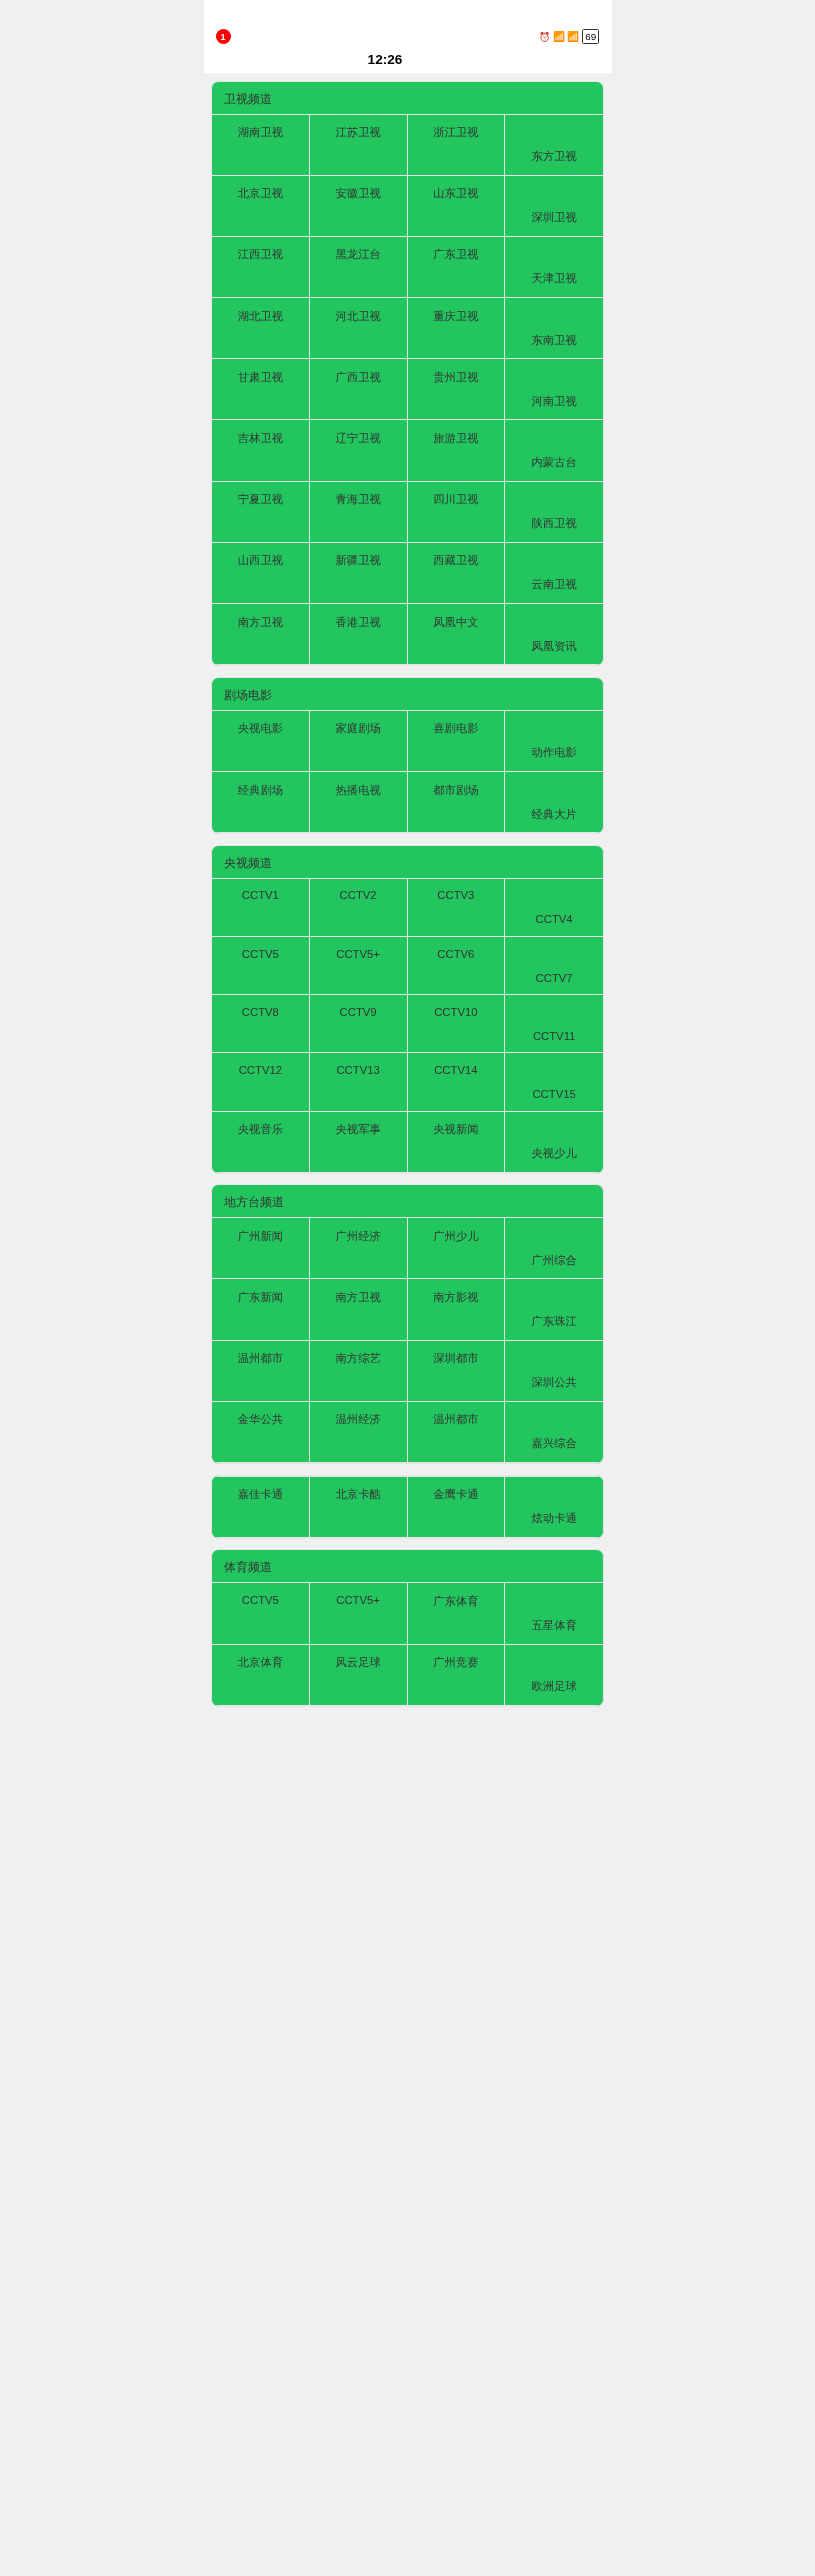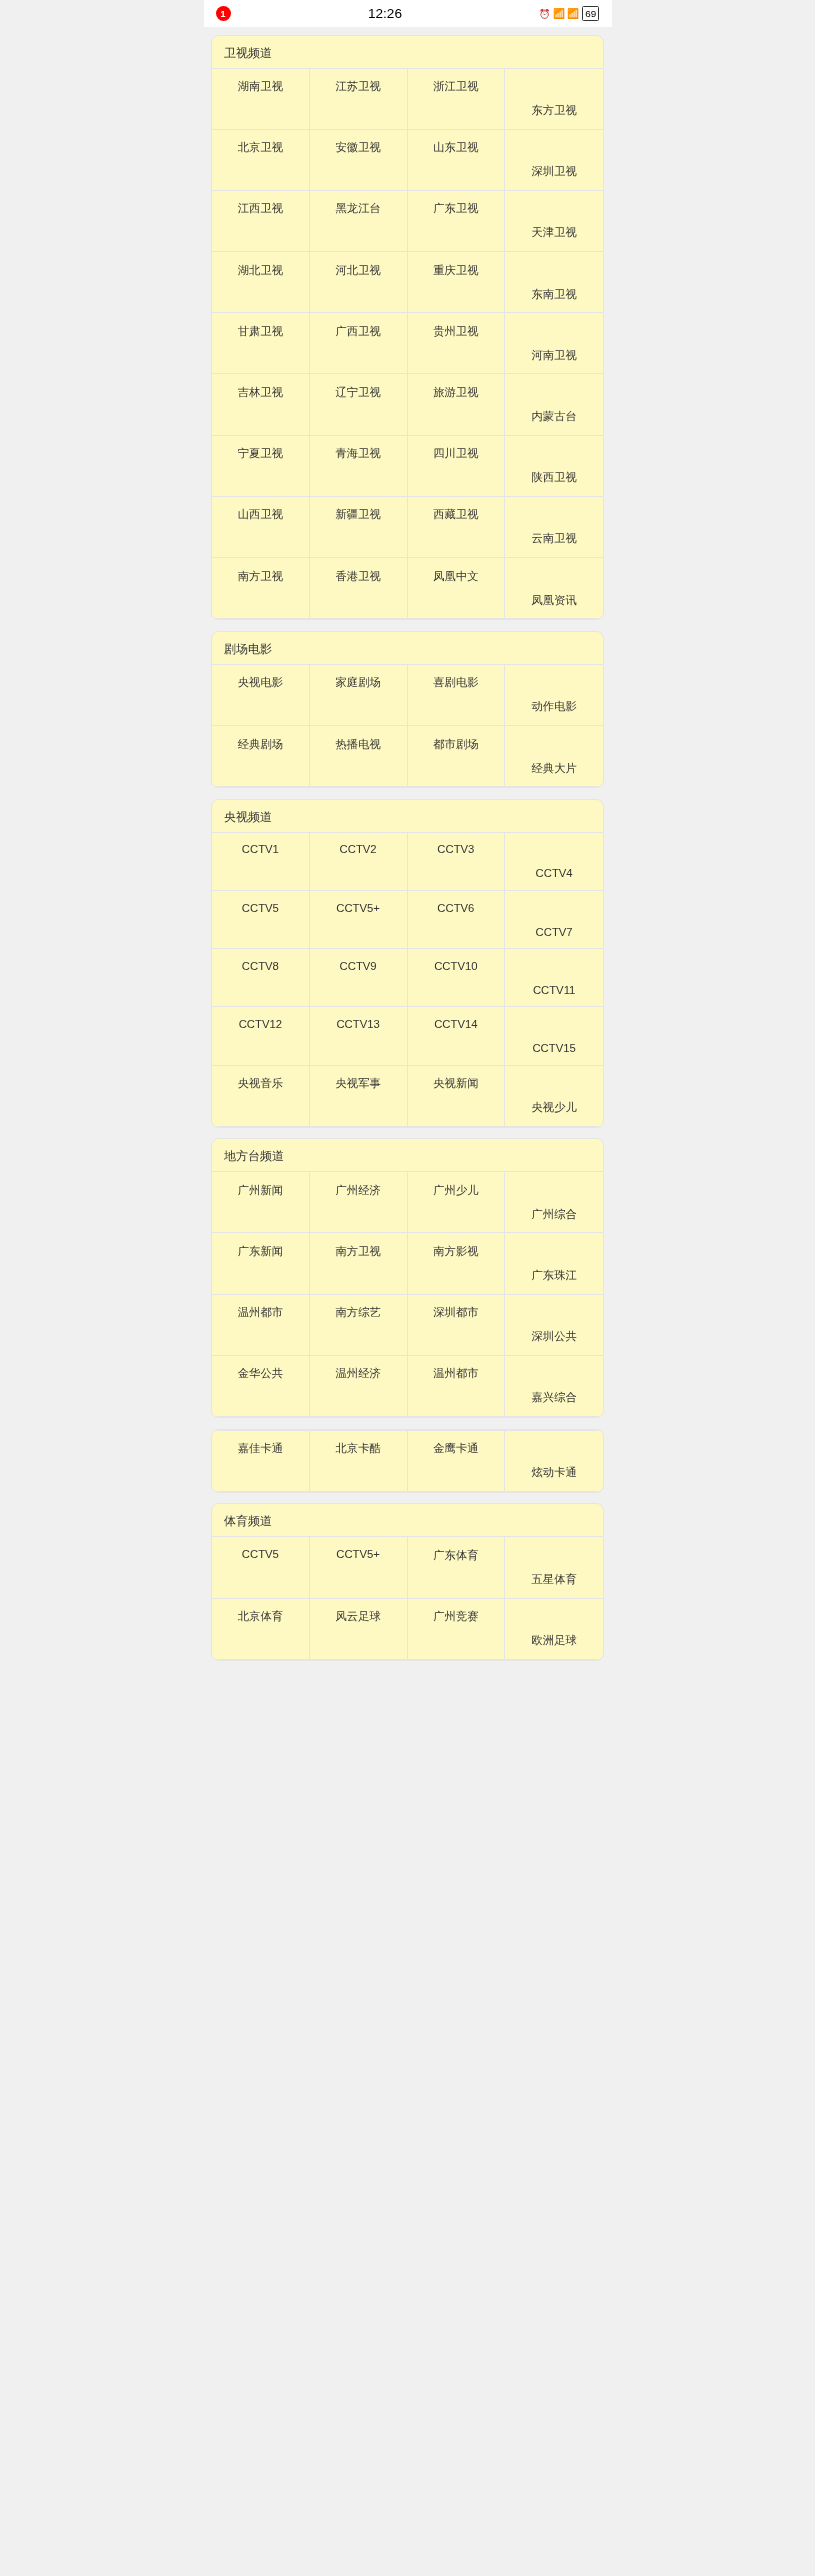"12:26" div { font-weight: 400 -> 700; margin-top: none -> 46px }
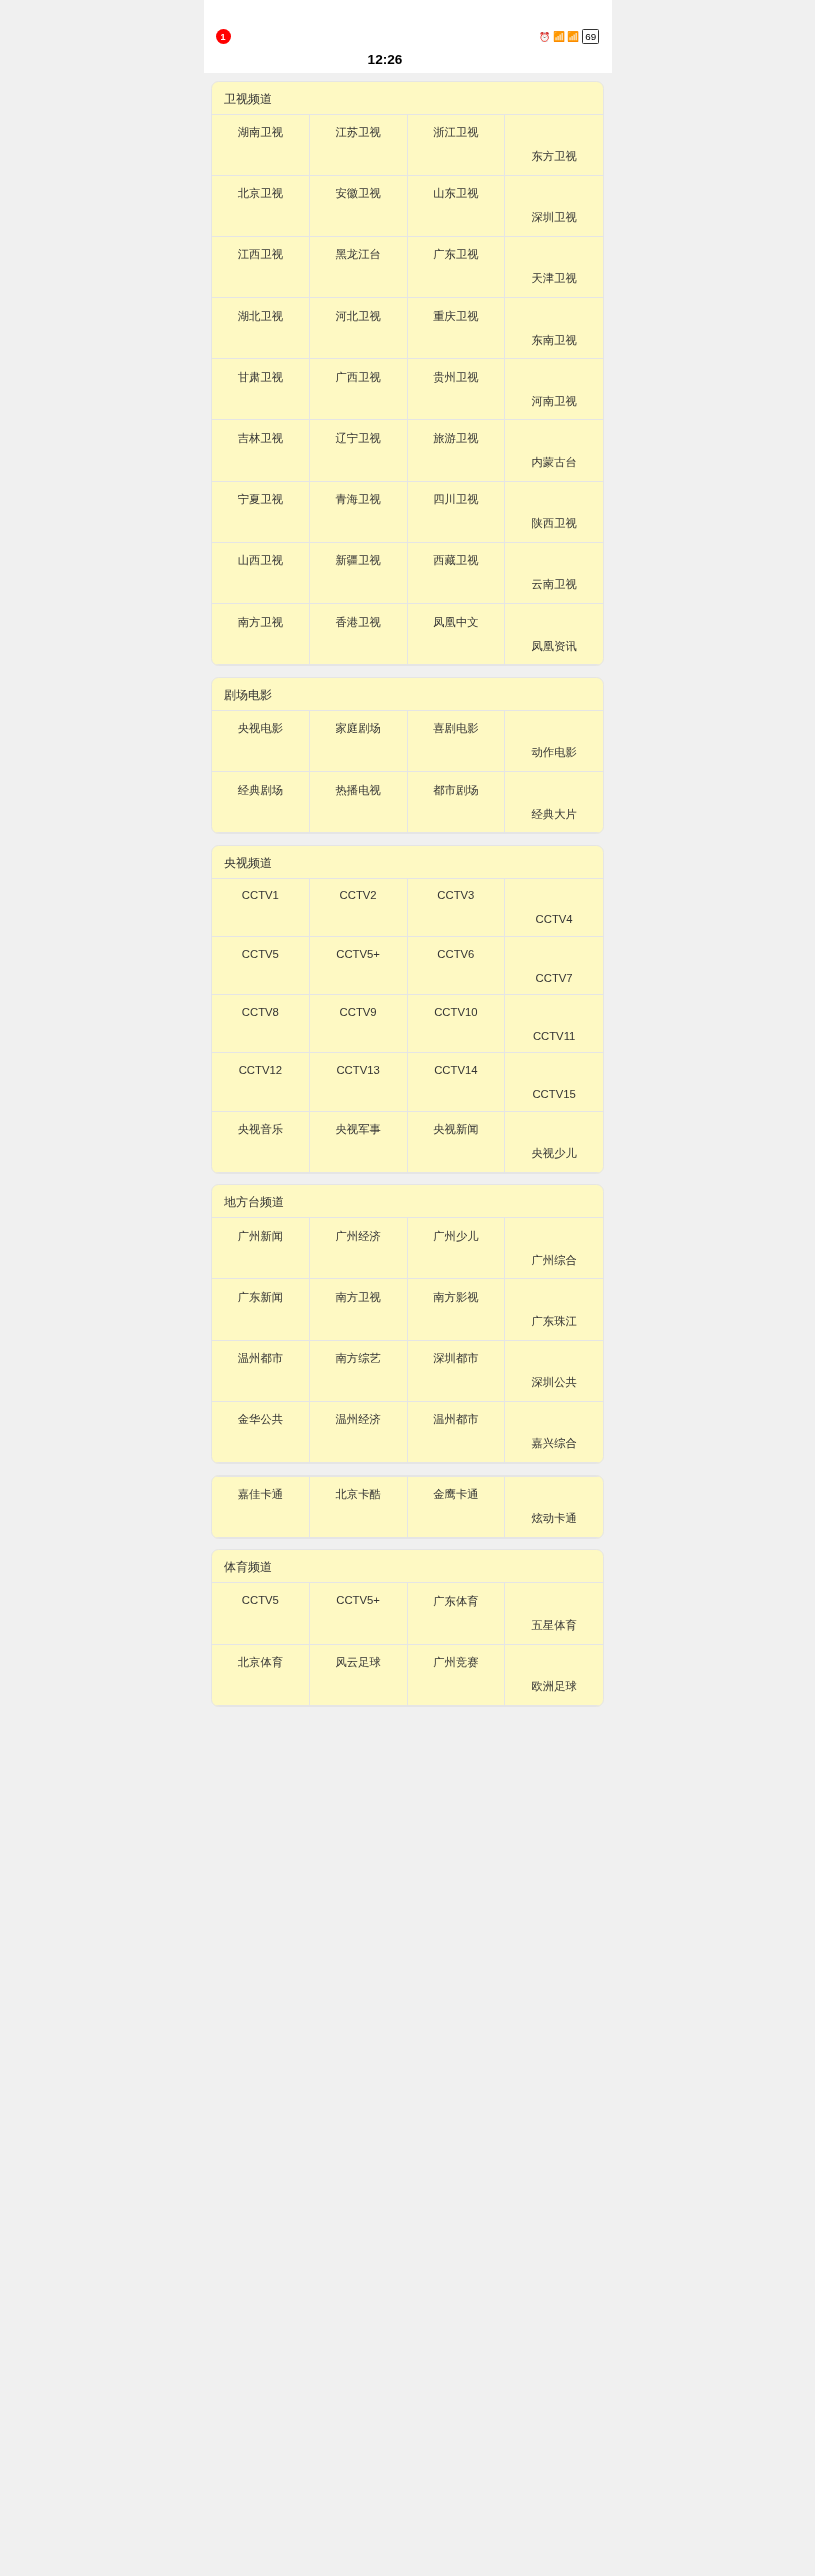"卫视频道" .section { background: #fef9c3 -> #22c55e }
